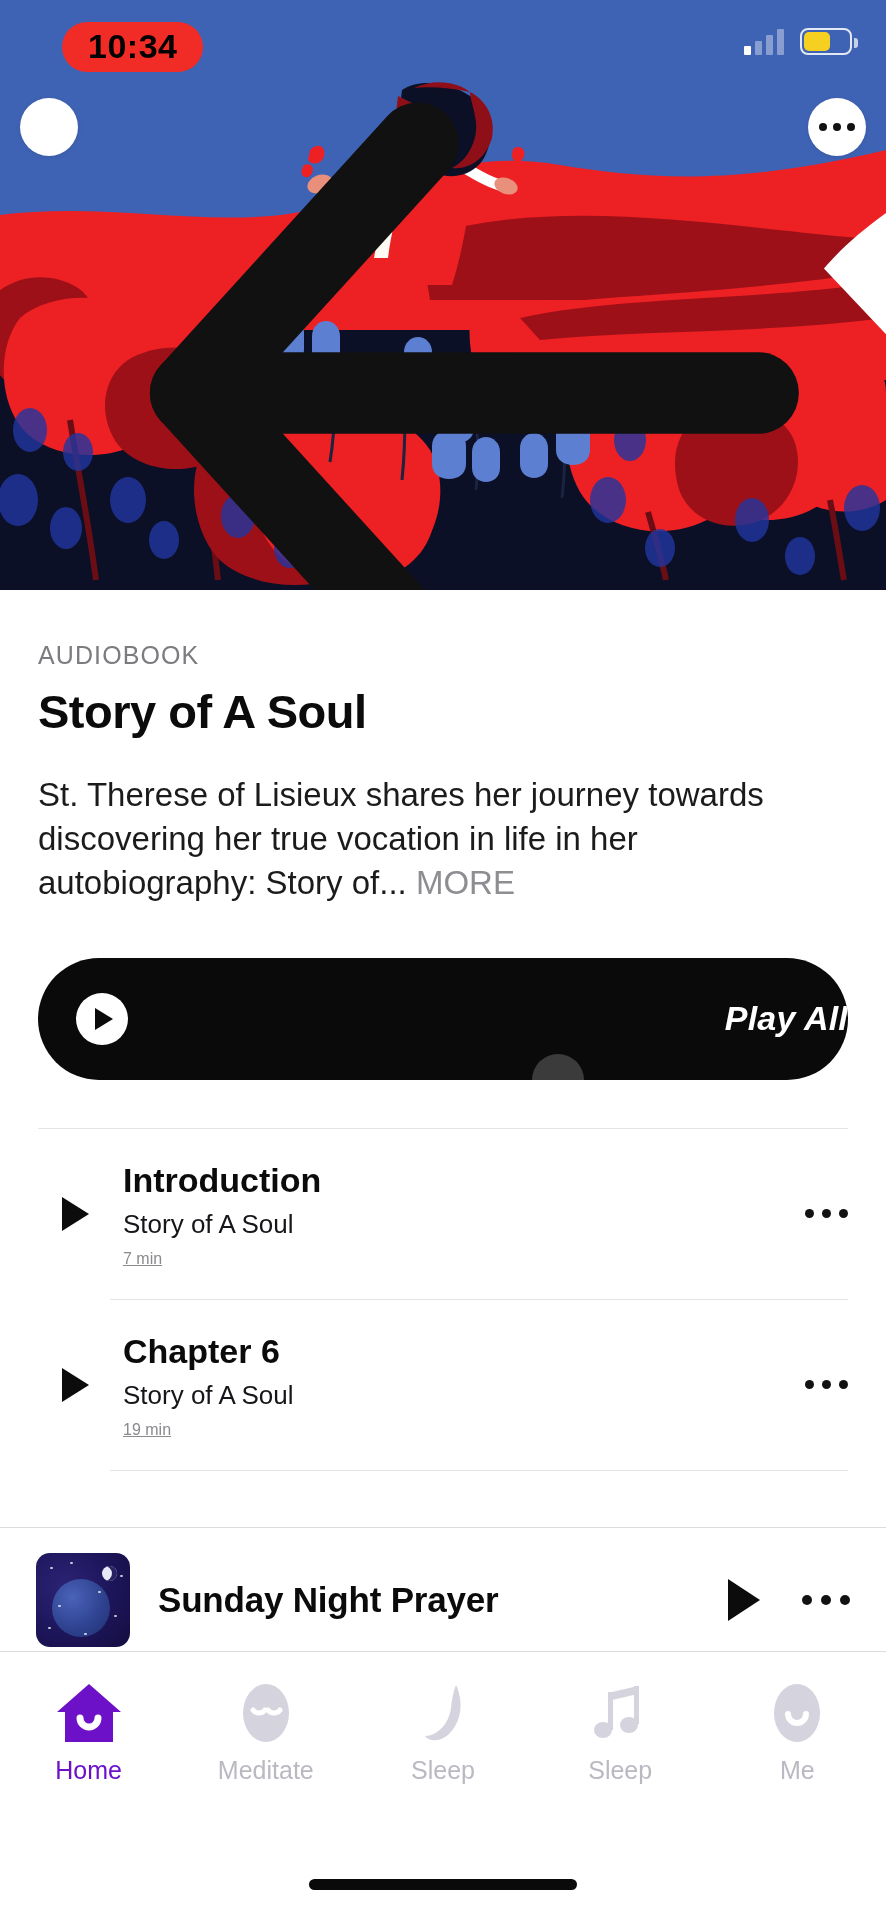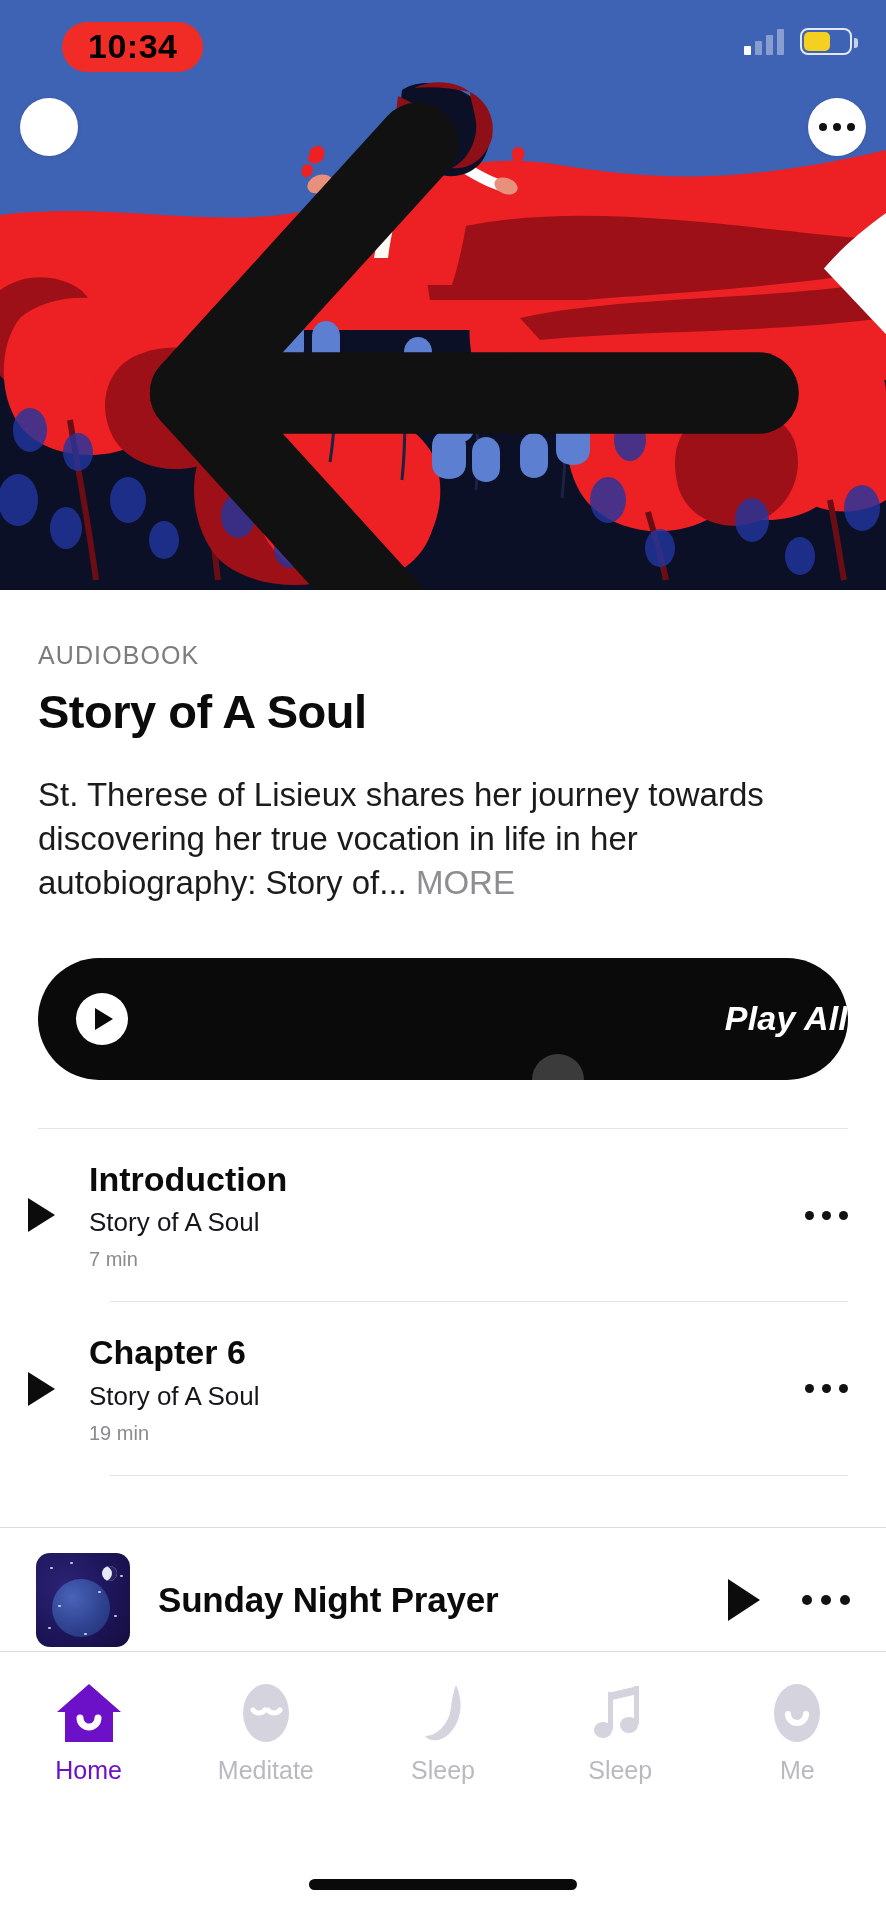"Introduction" .chapter { margin-left: none -> 34px }
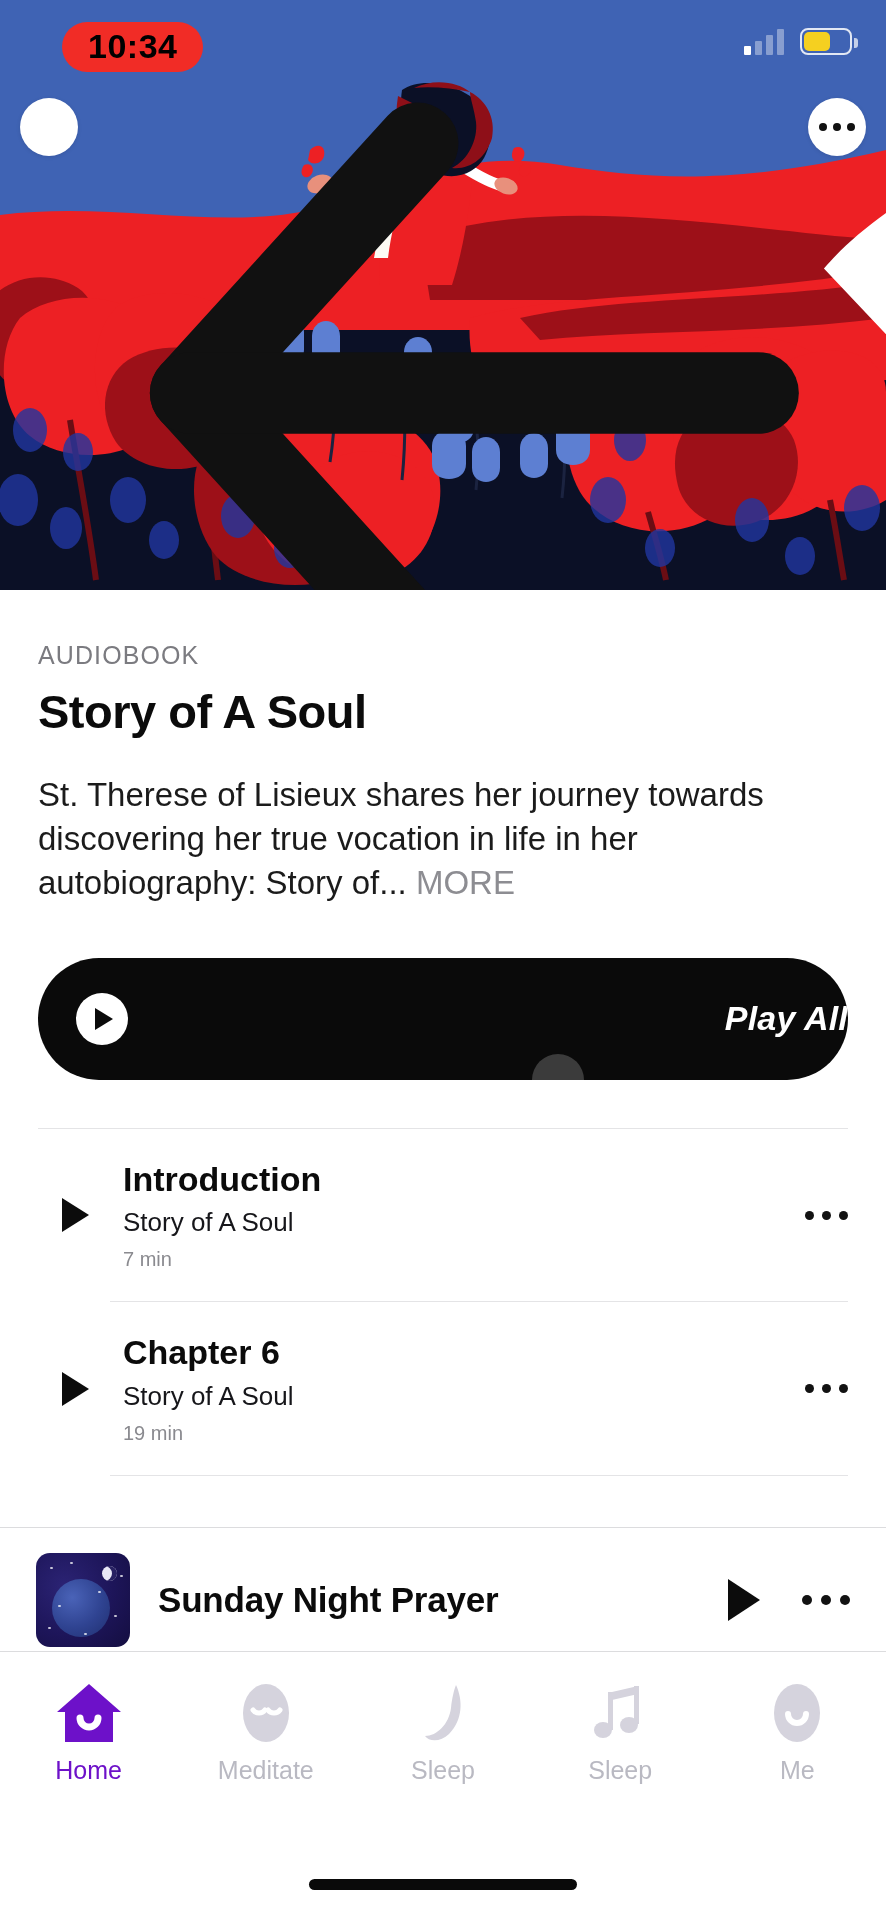"7 min" .ch-dur { font-size: 20px -> 16px; text-decoration: none -> underline }
